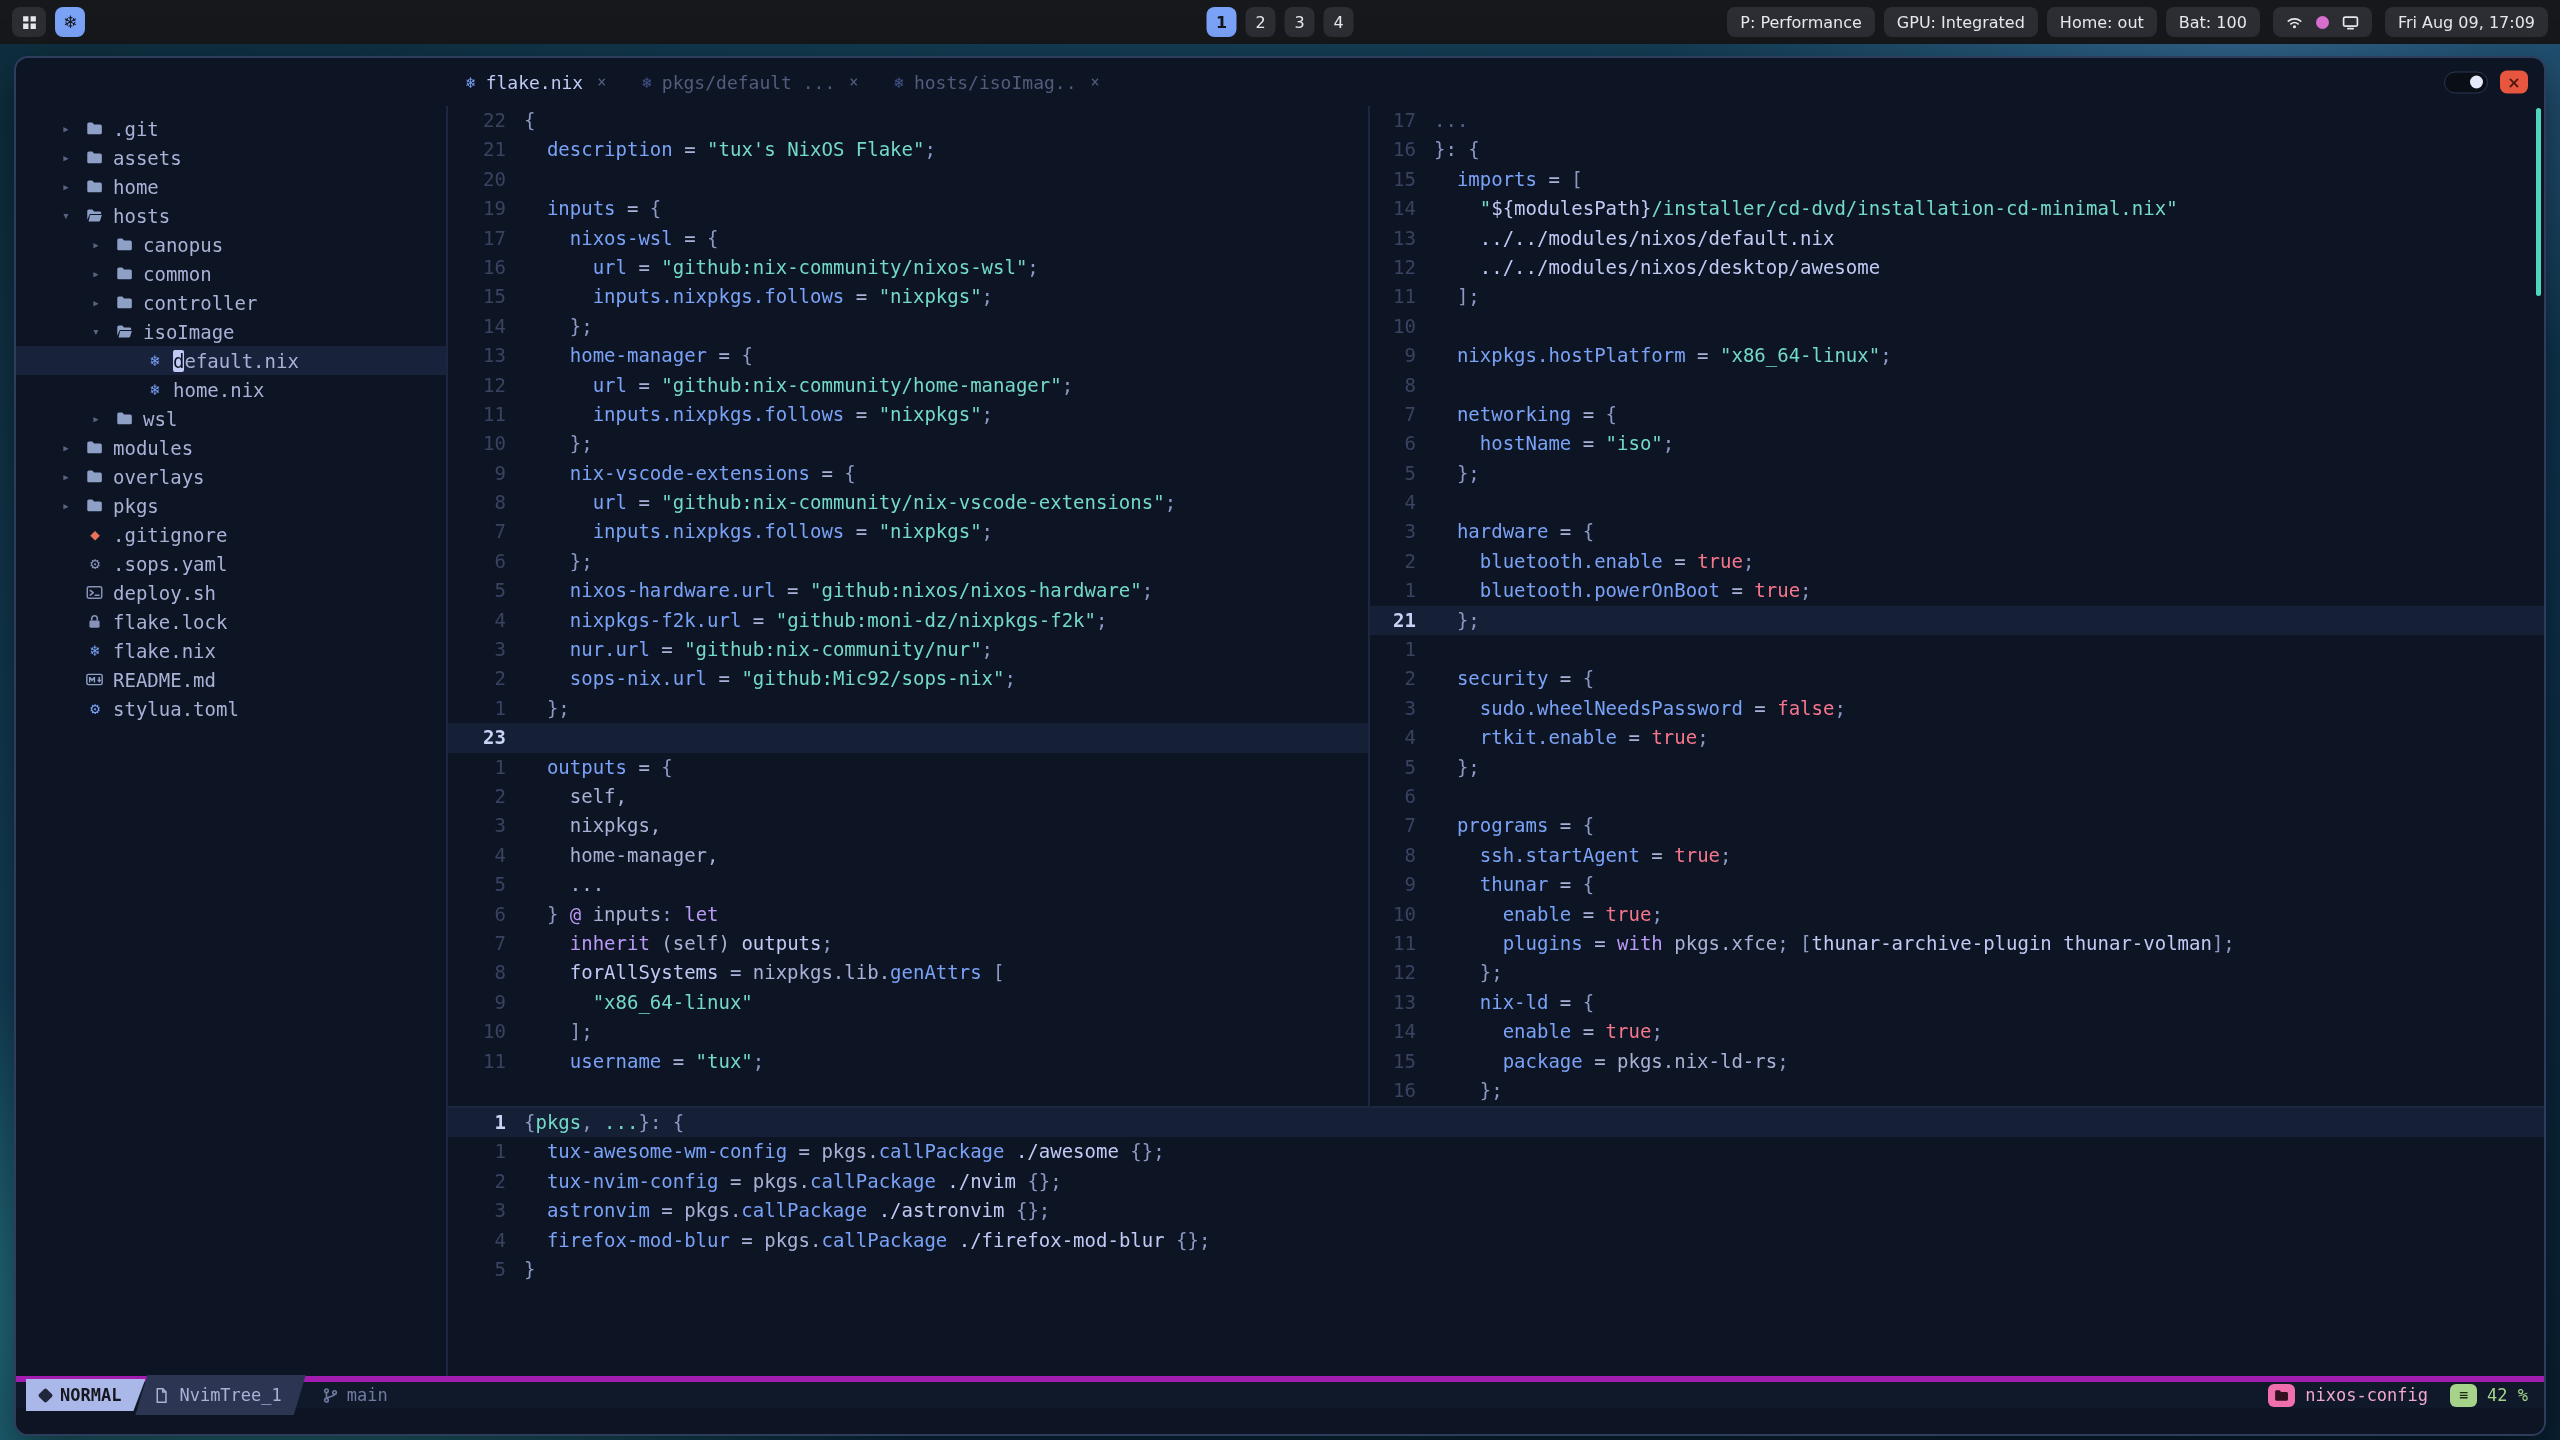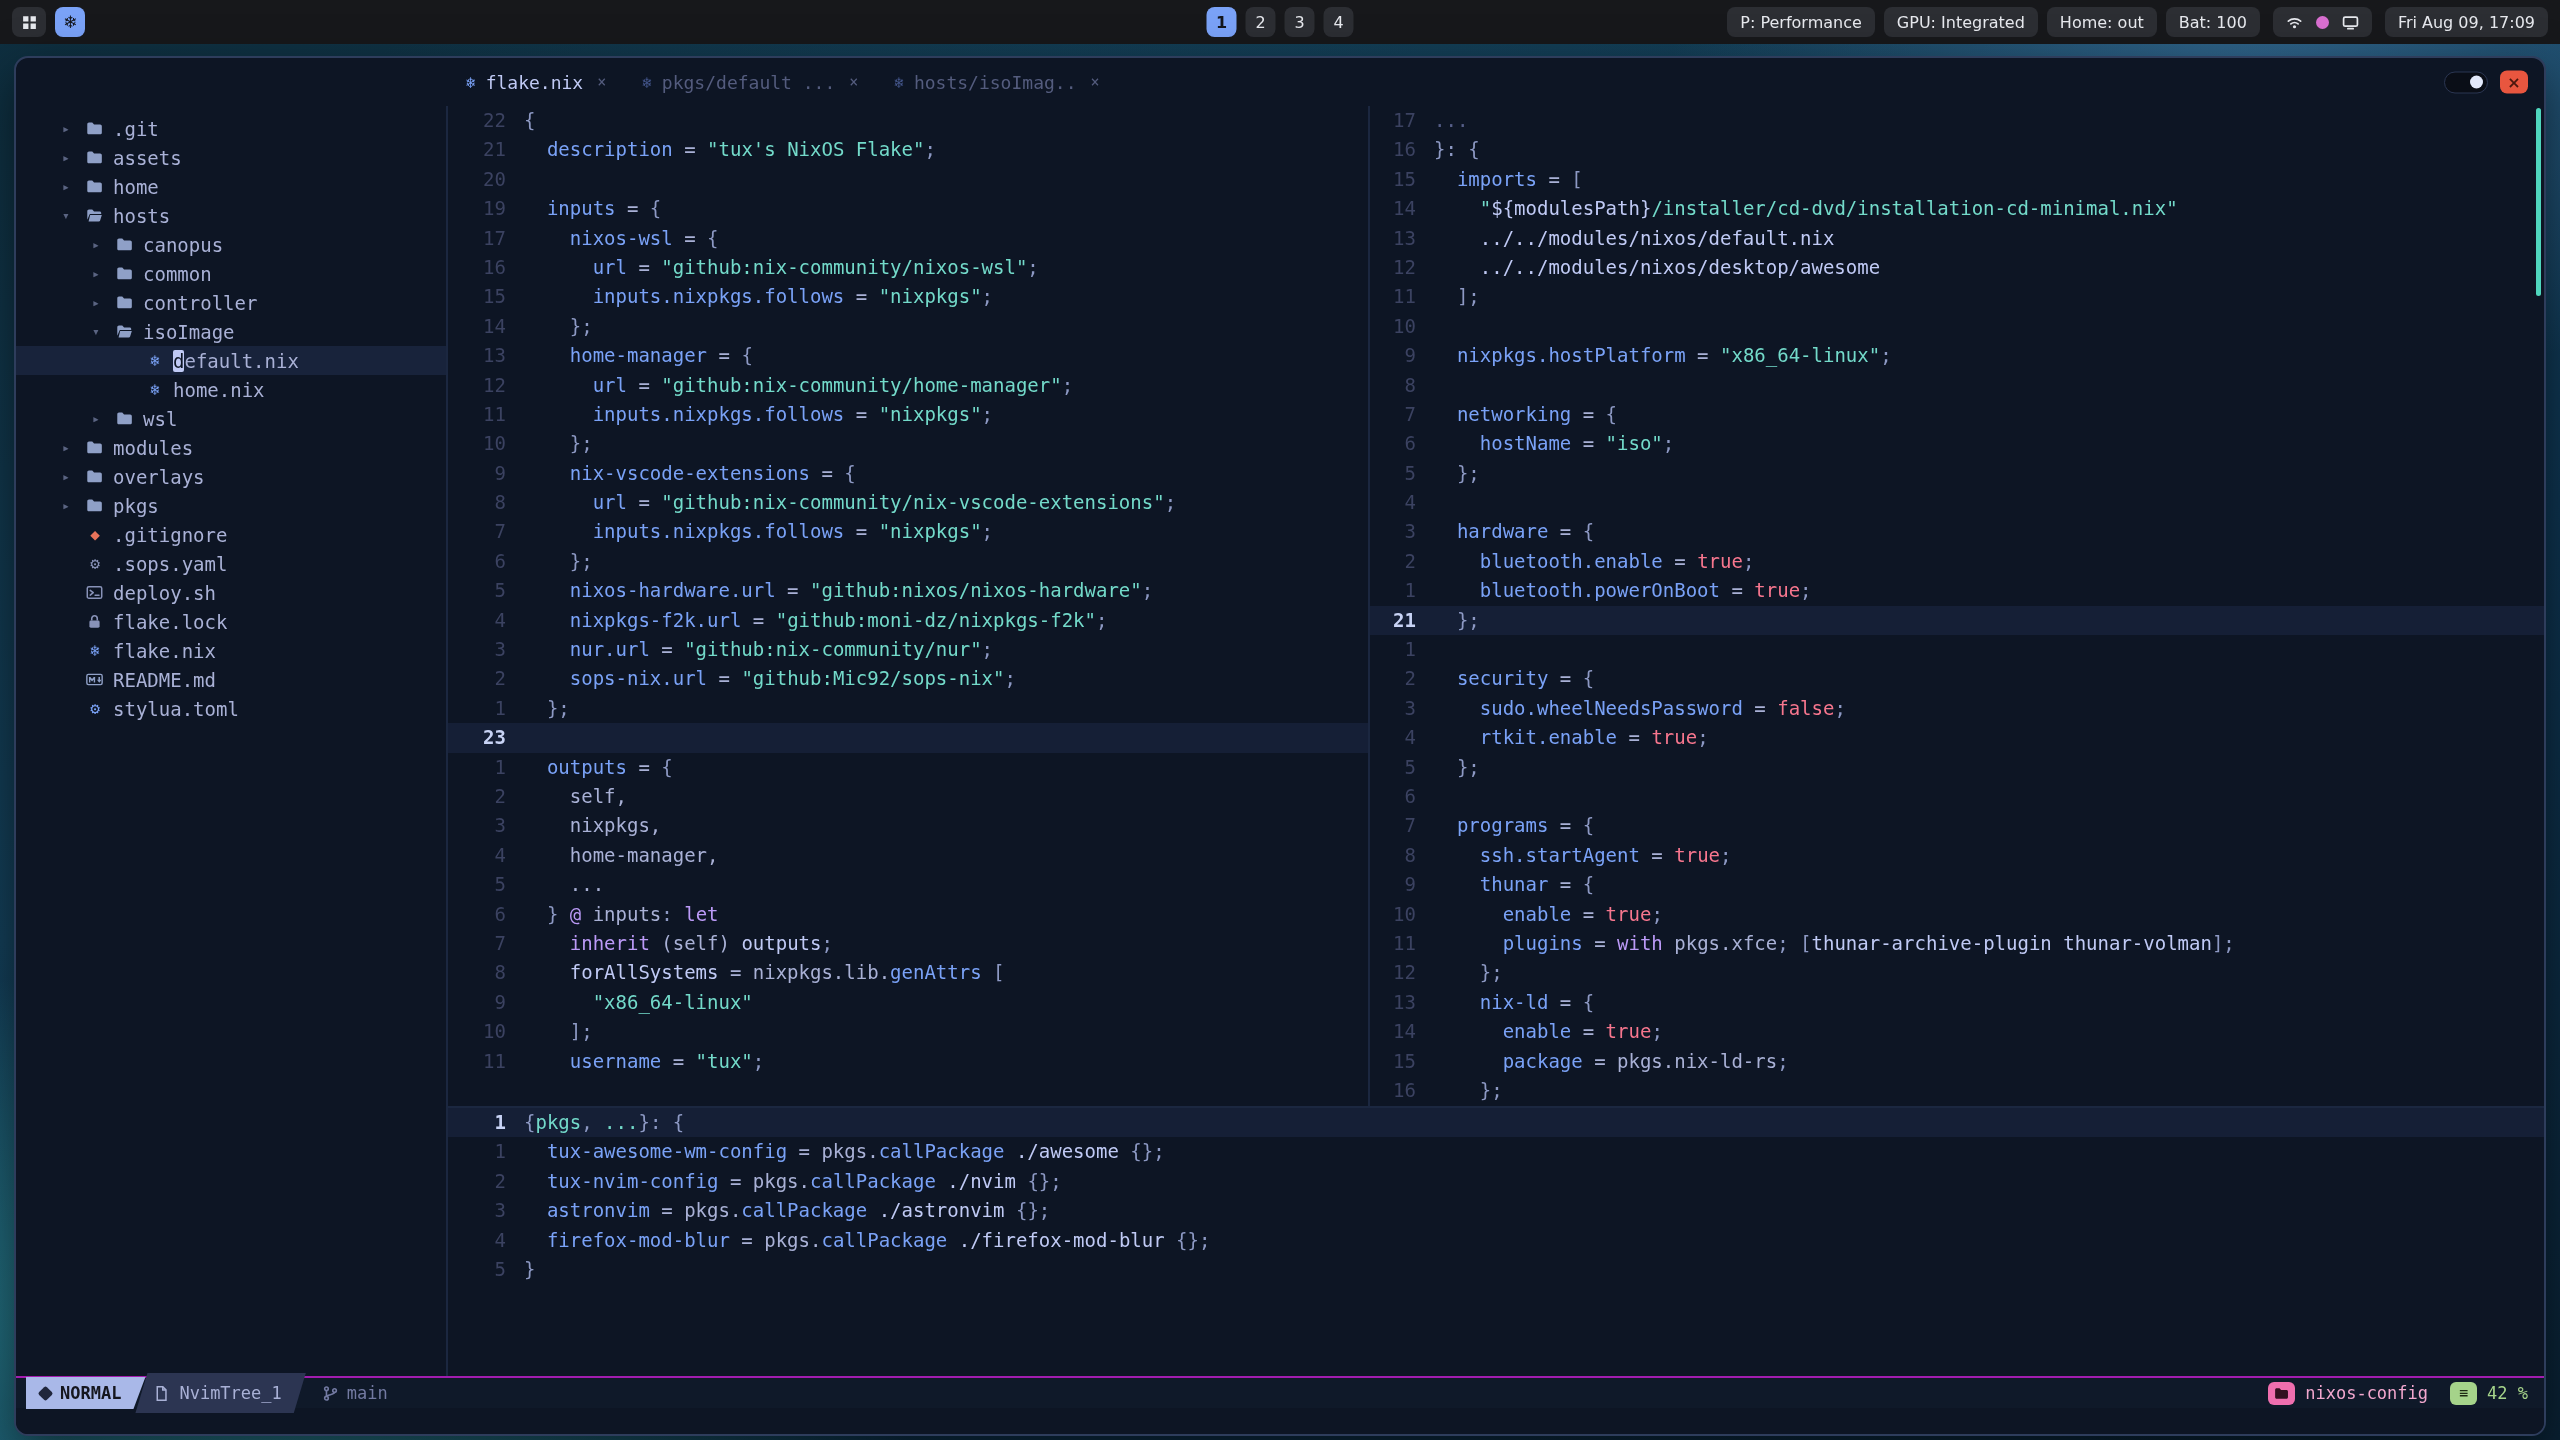"NORMAL" .statusline { border-top: 2px solid #a21caf -> 6px solid #a21caf }
